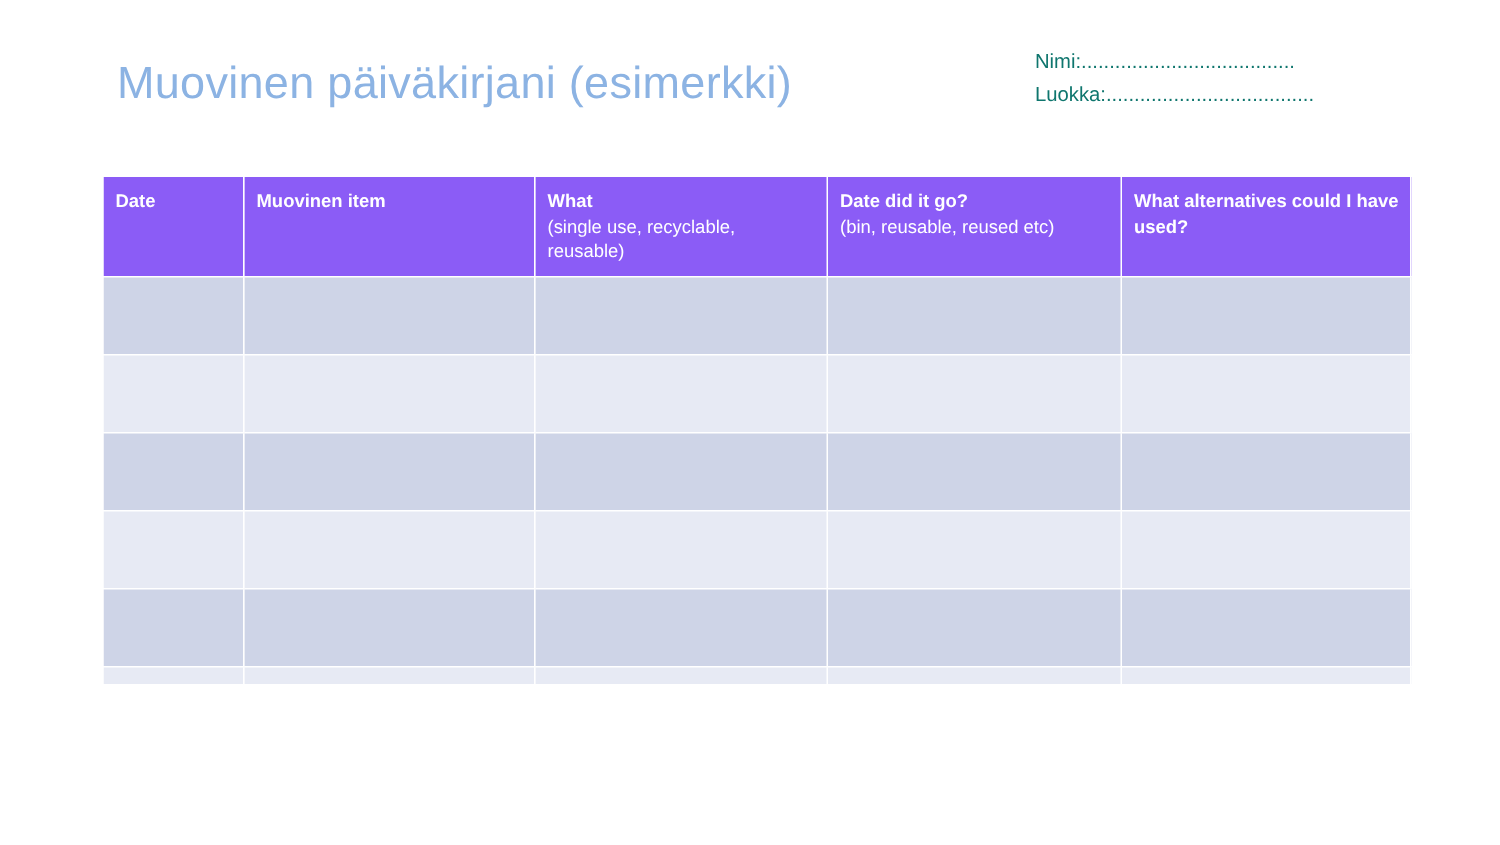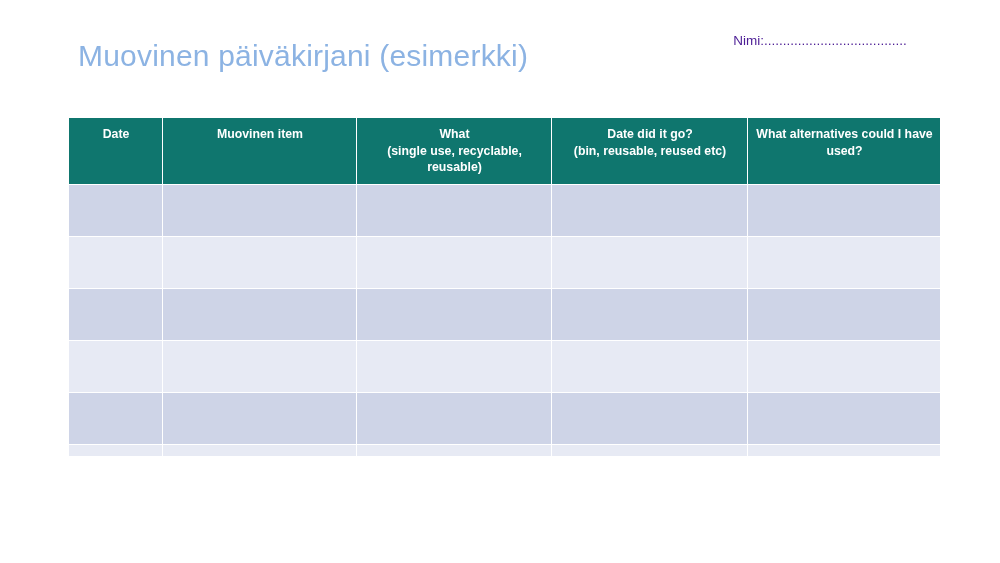"Nimi:..................................." .meta-row { color: #4c1d95 -> #0f766e; text-align: center -> none }
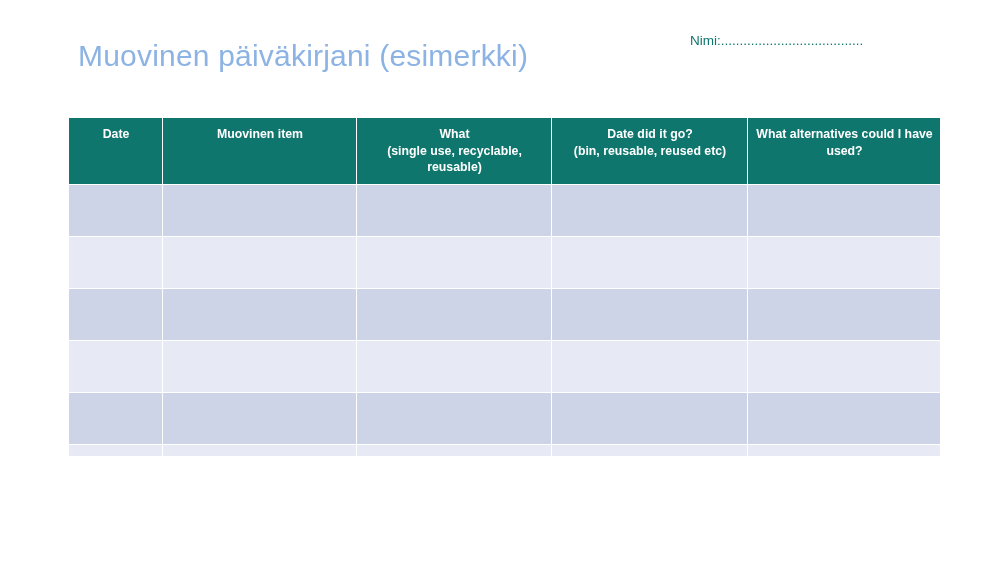"Luokka:................................." div.meta-row { html: none -> <div>Luokka:.....................................</div> }
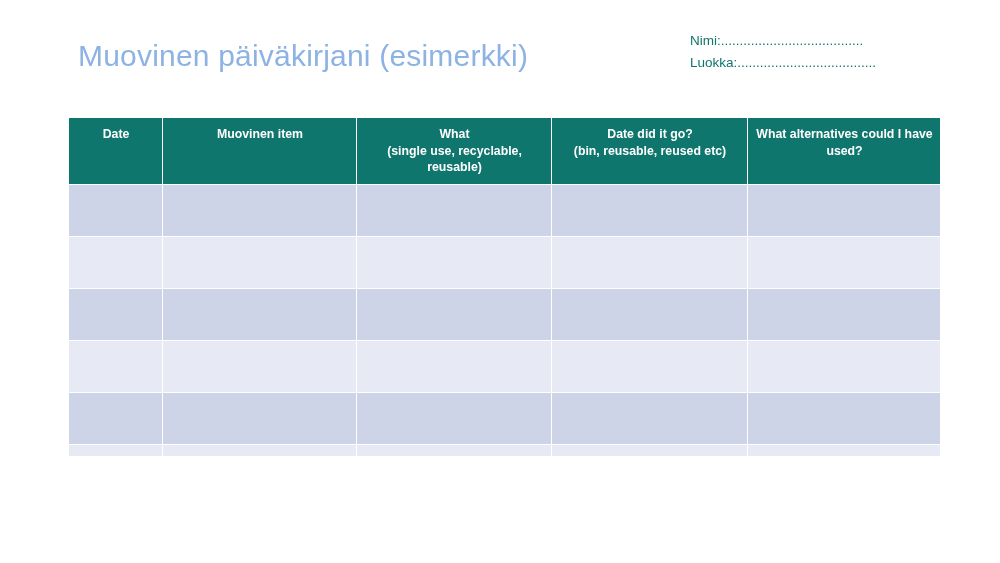"Date" .diary-table thead th { background: #0f766e -> #8b5cf6; text-align: center -> left }
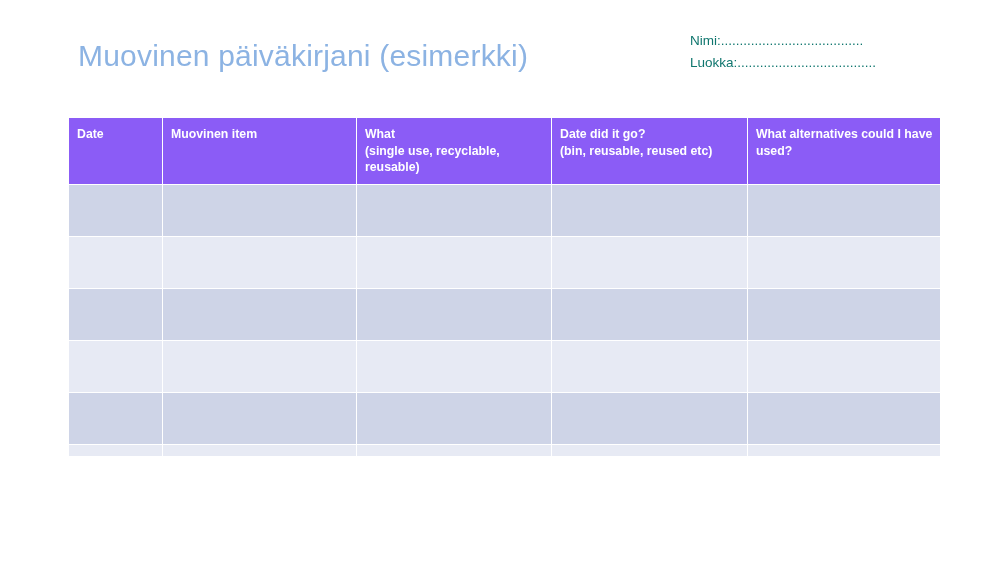"(single use, recyclable, reusable)" .hdr-sub { font-weight: bold -> normal }
